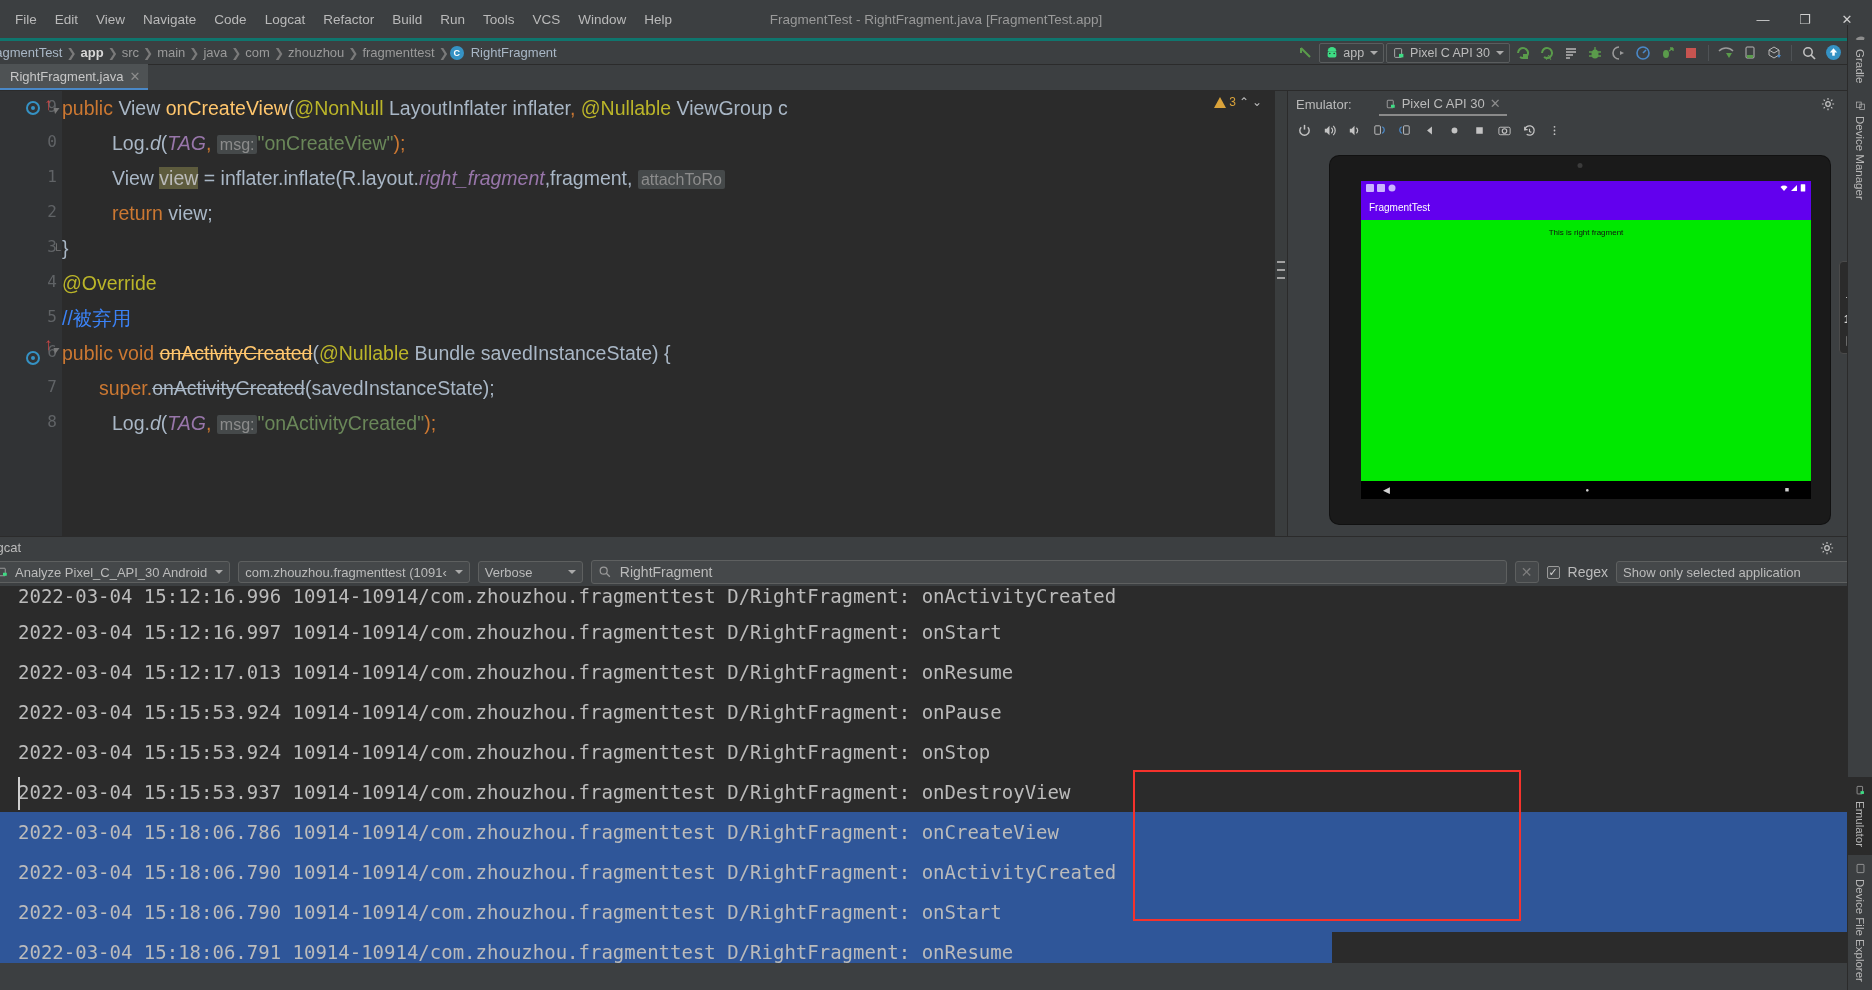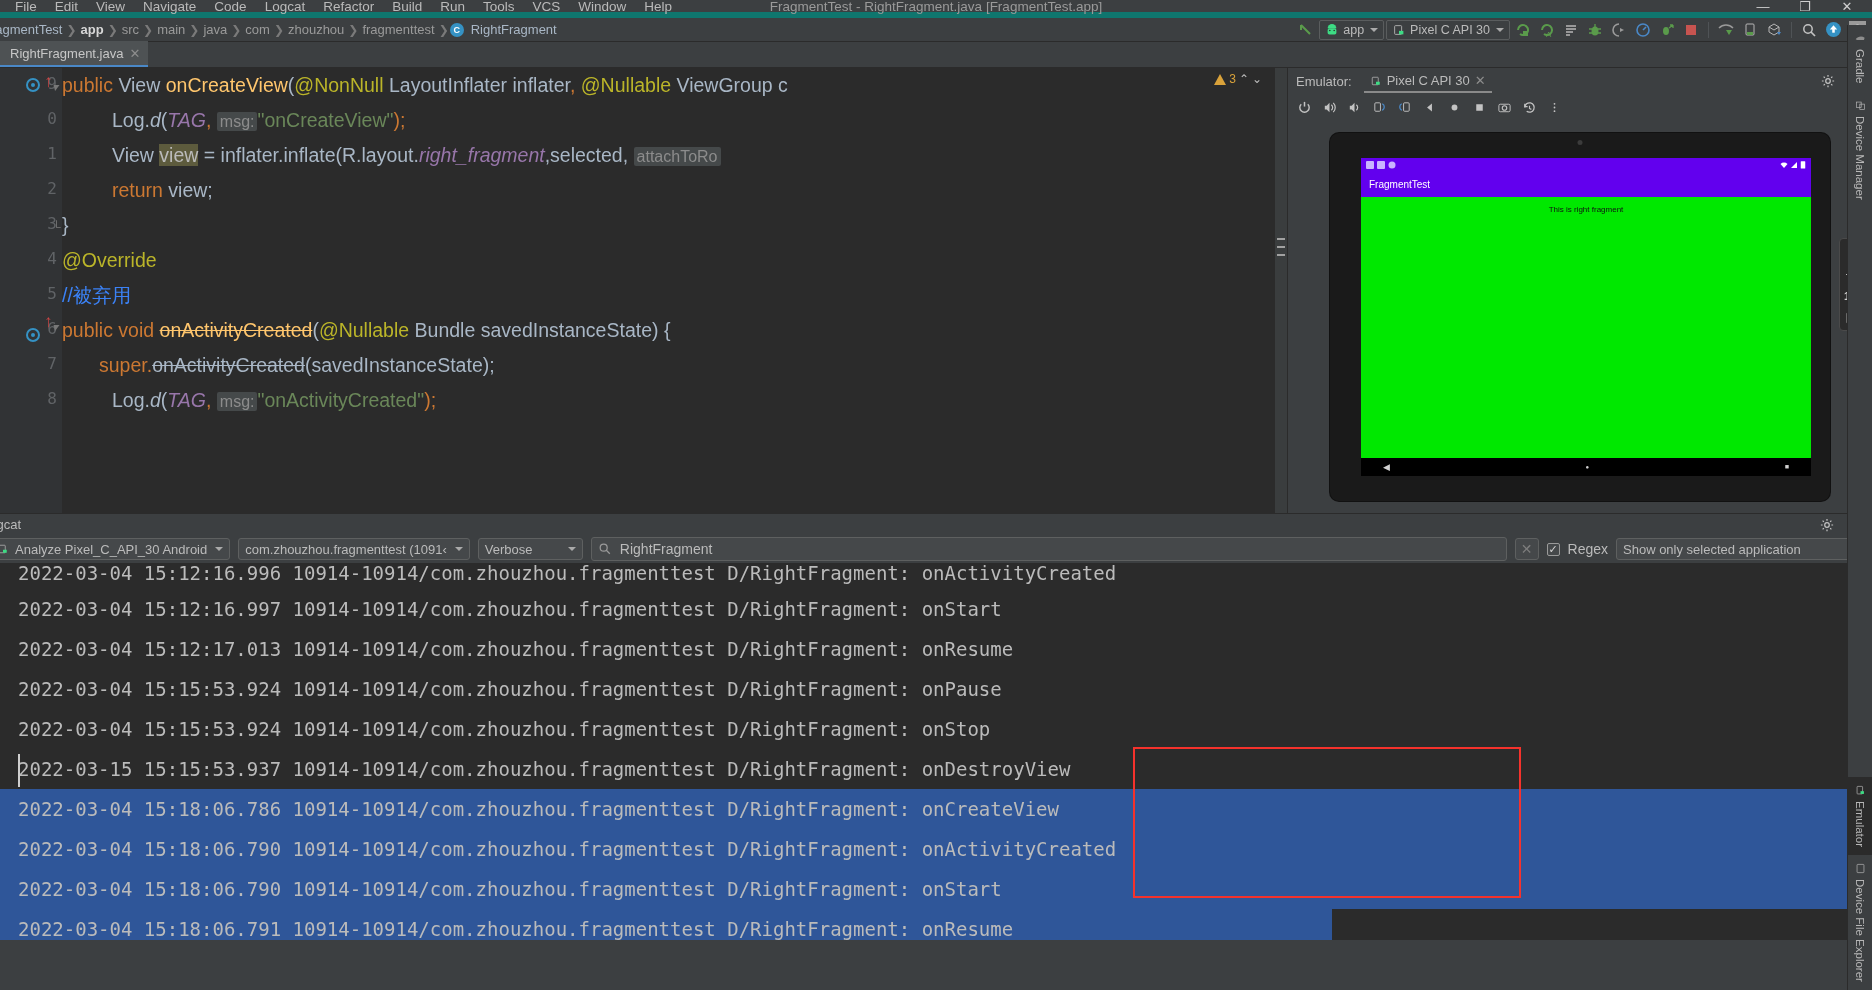"File" .titlebar { border-bottom: 6px solid #0f766e -> 3px solid #0f766e; height: 18px -> 41px }
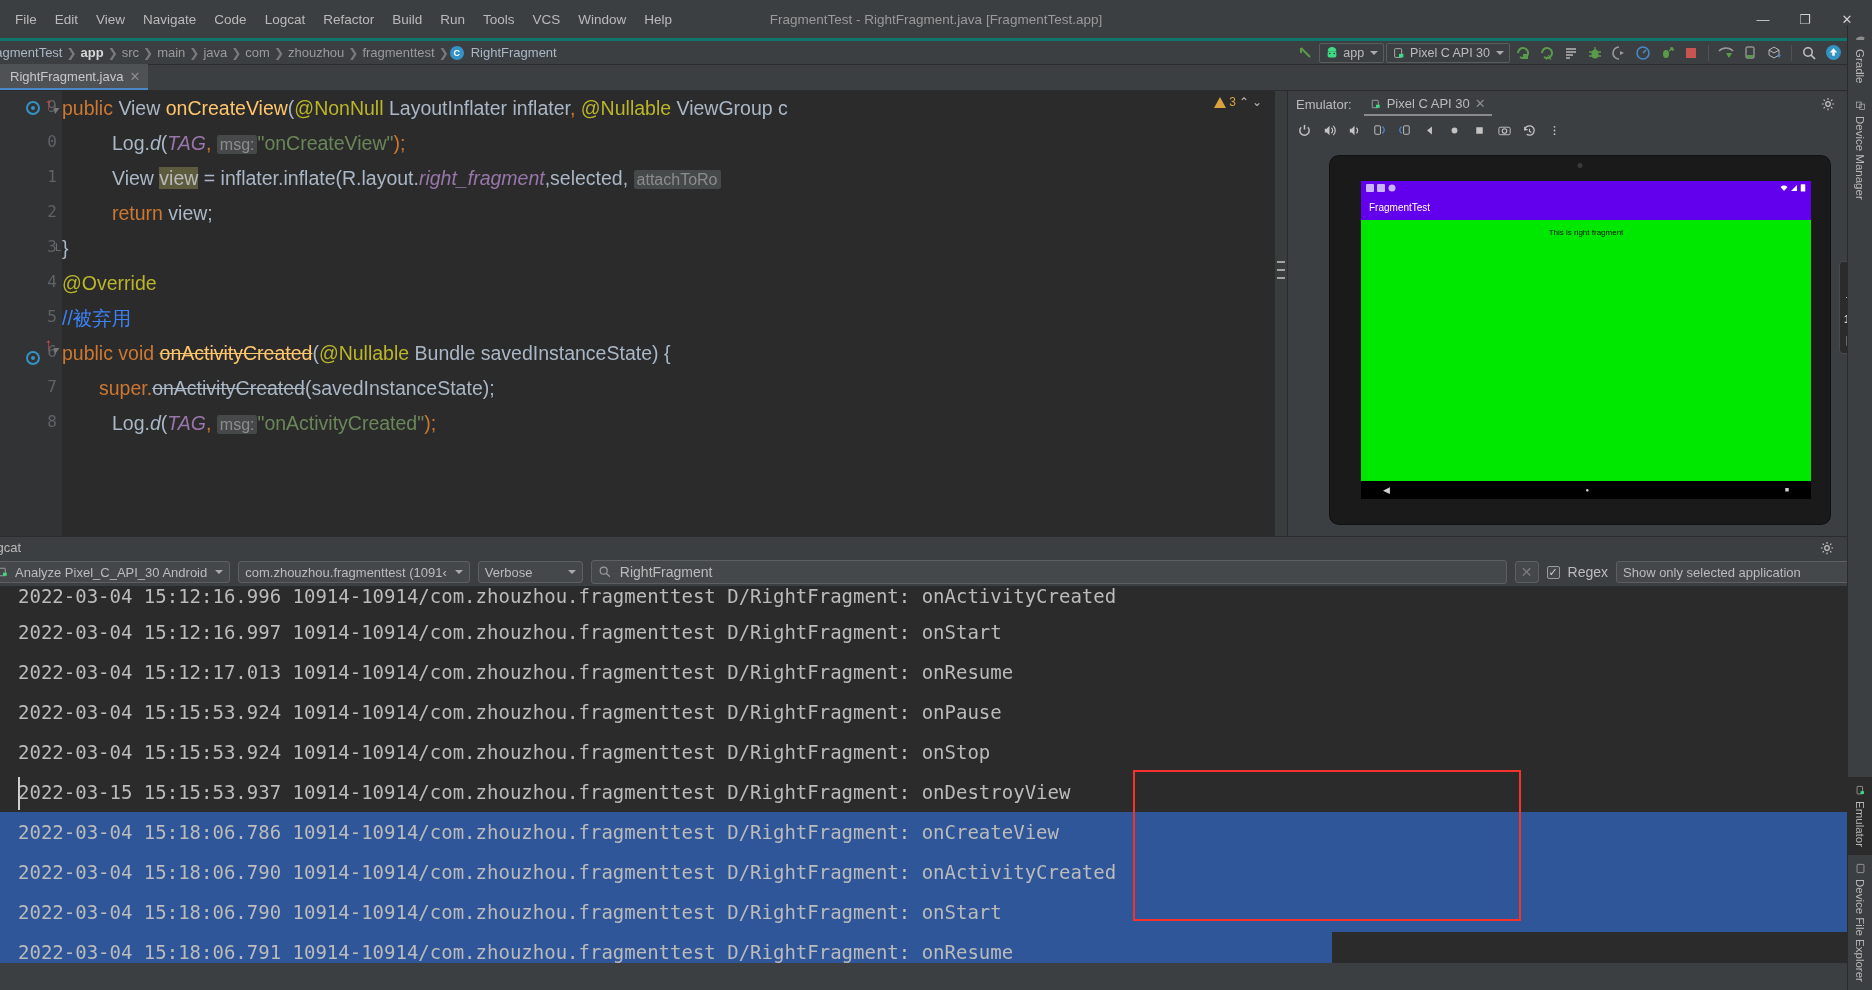"Emulator:" .emuhdr { gap: 12px -> 27px }
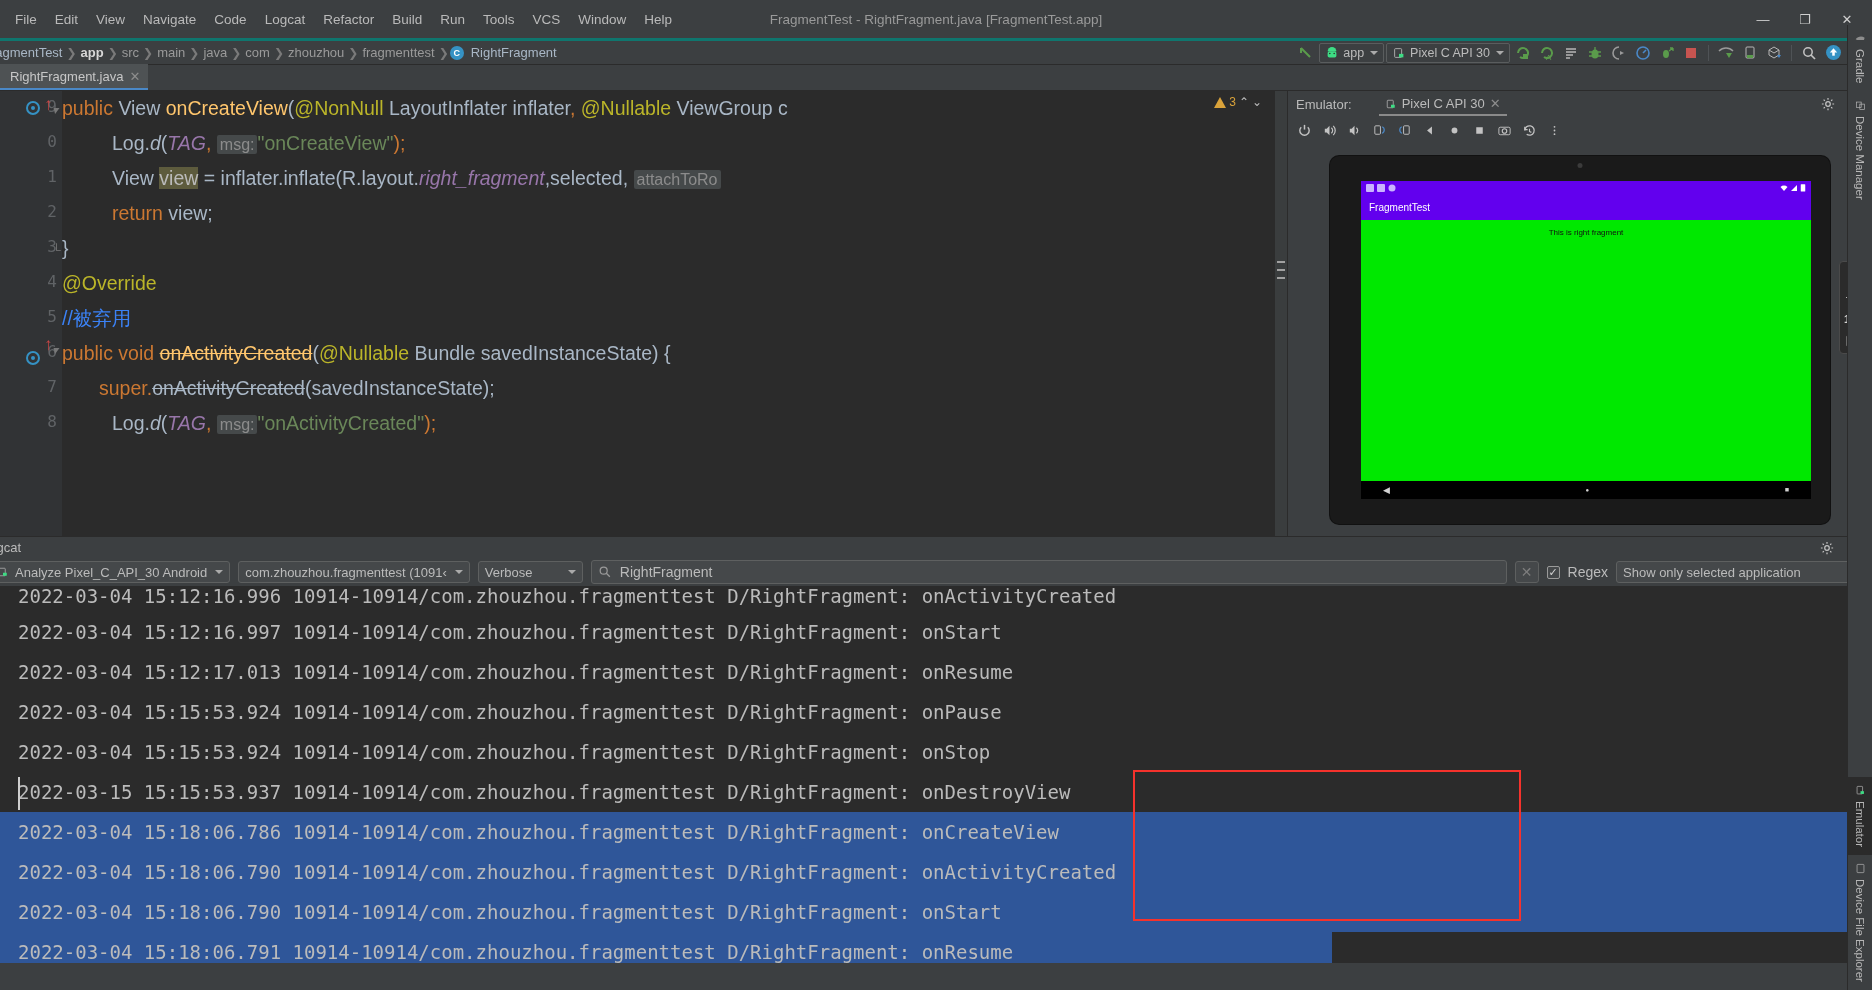",selected," span.pl { text: ,selected -> ,fragment }
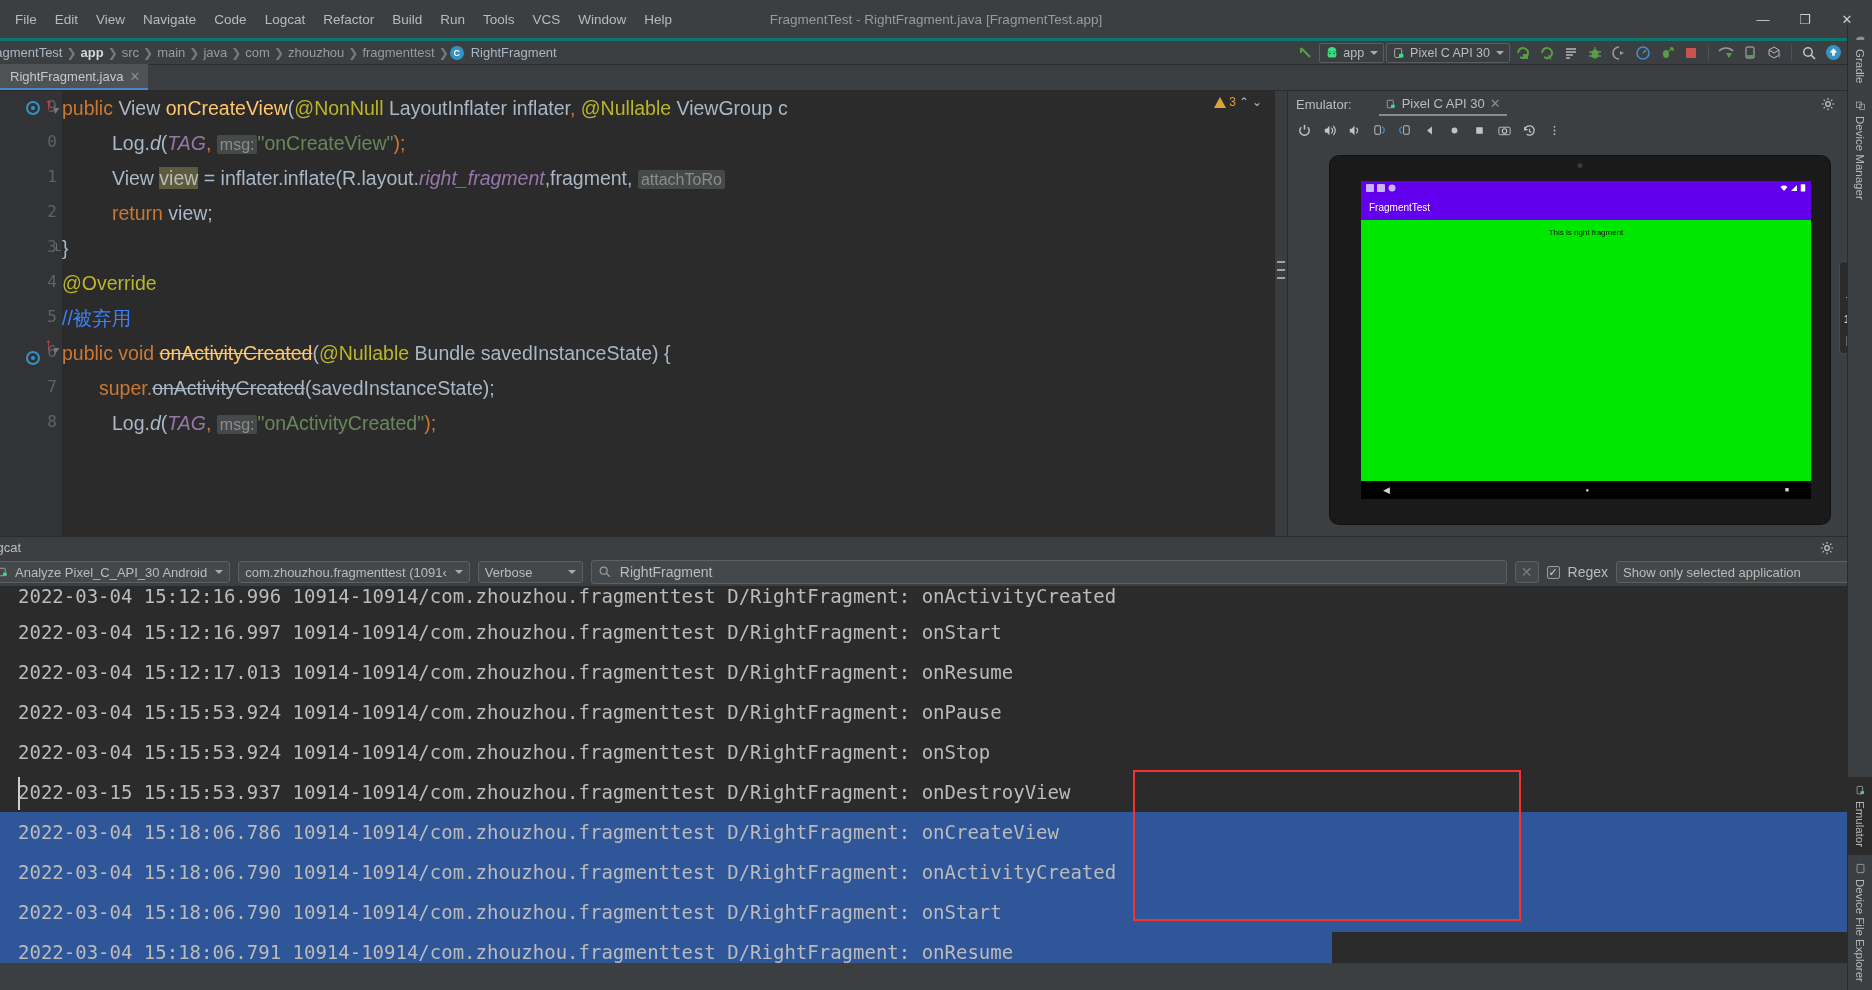"2022-03-15 15:15:53.937" div.logline { text: 2022-03-15 -> 2022-03-04 }
